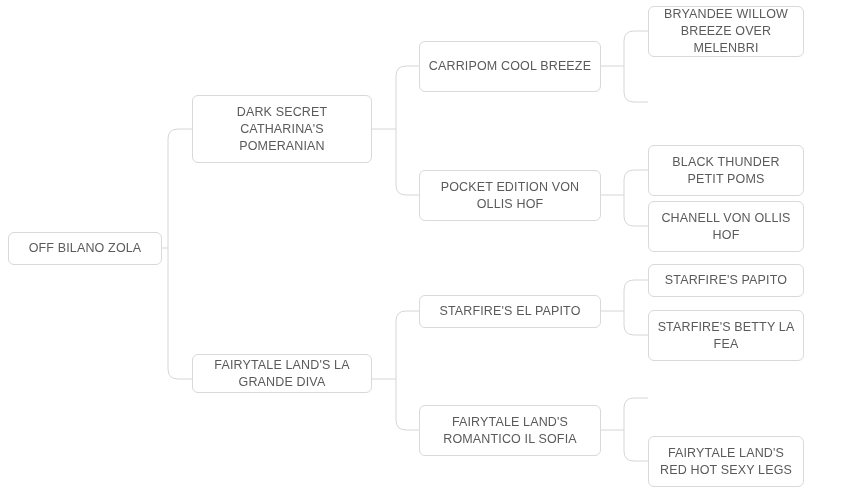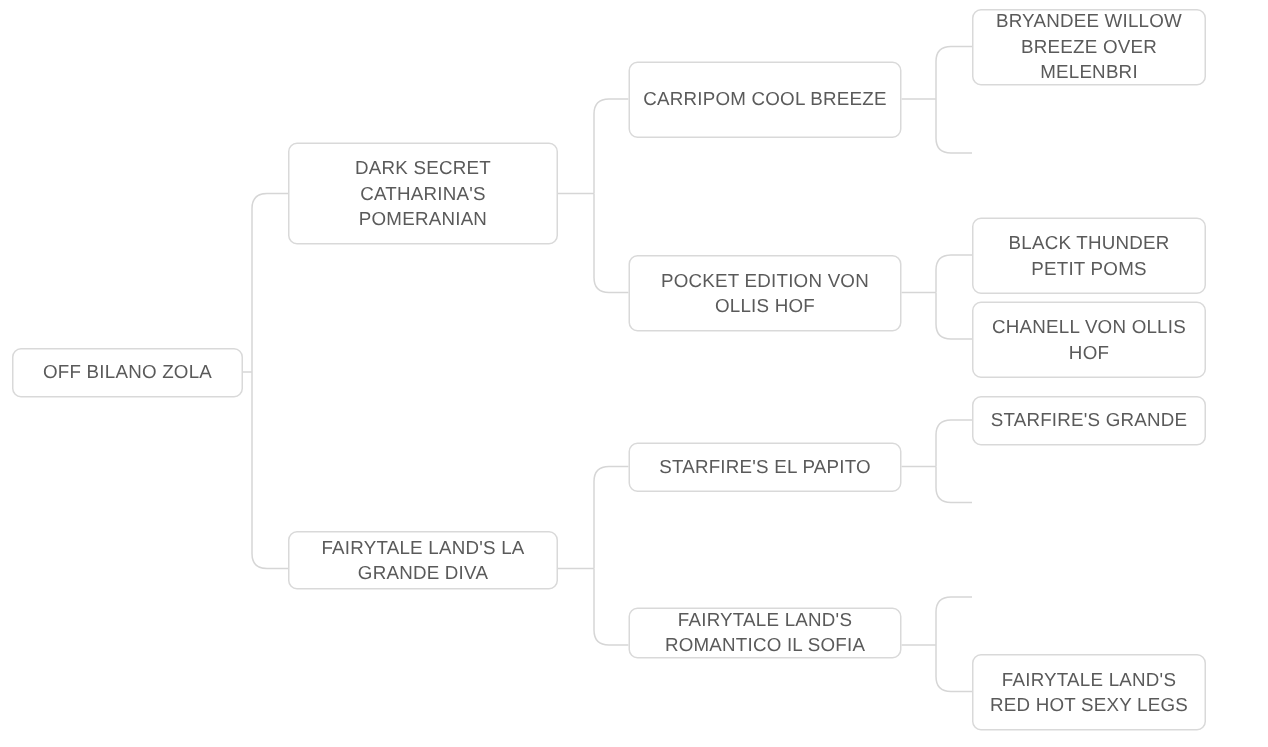"STARFIRE'S GRANDE" span.node-label { text: GRANDE -> PAPITO }
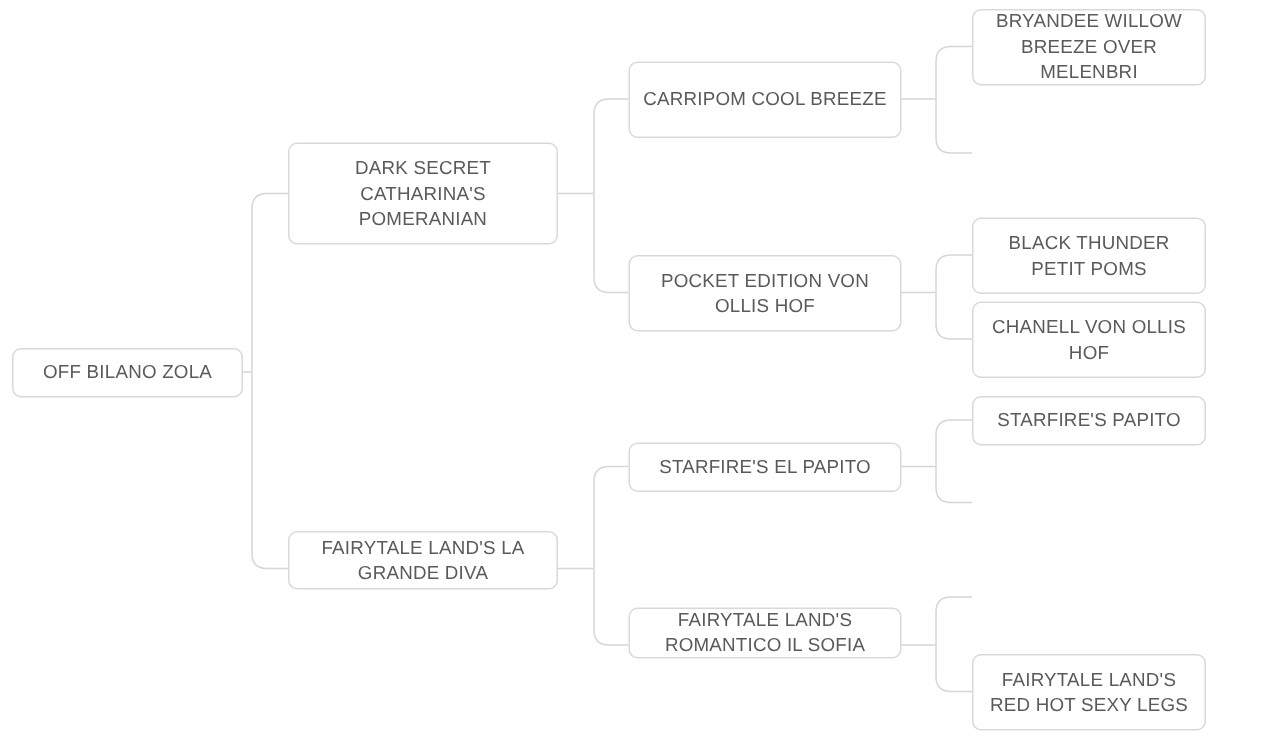"STARFIRE'S BETTY LA FEA" div.node { html: none -> <div> <span>STARFIRE'S BETTY LA FEA</span> </div> }
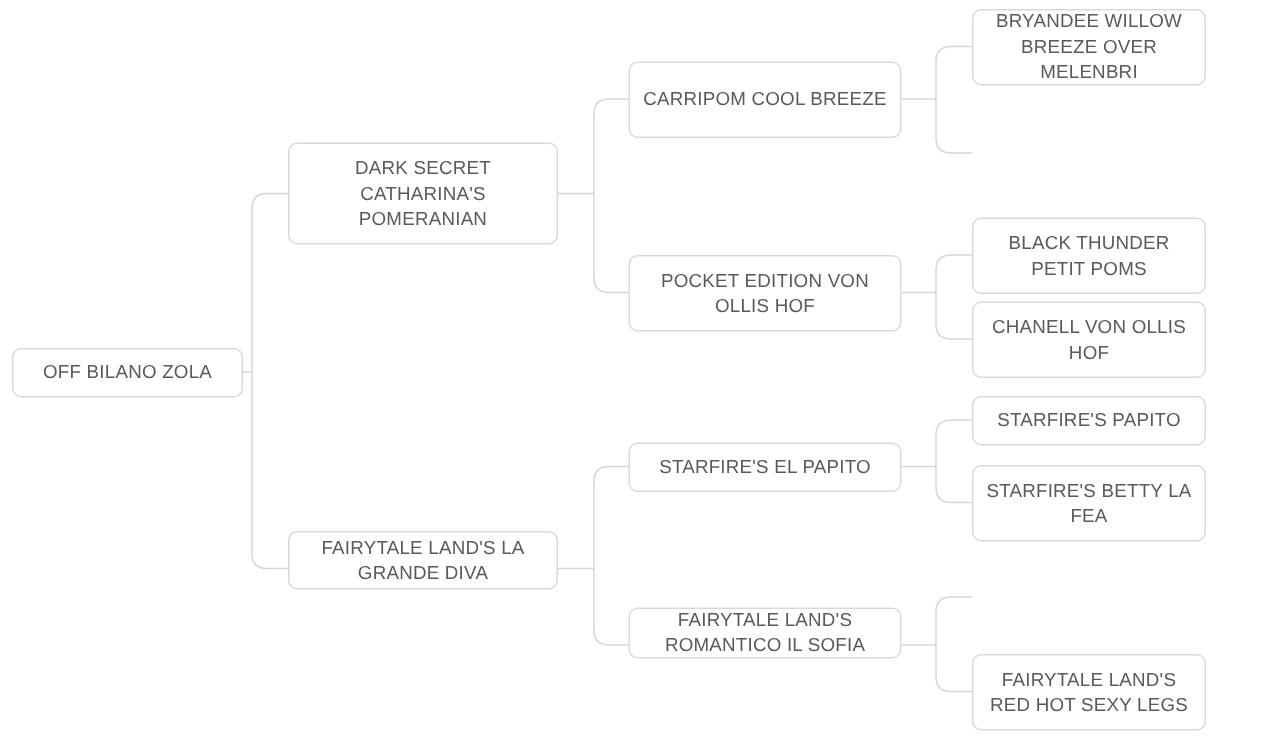"FAIRYTALE LAND'S ROMANTICO IL SOFIA" div.node { height: 34px -> 51px }
